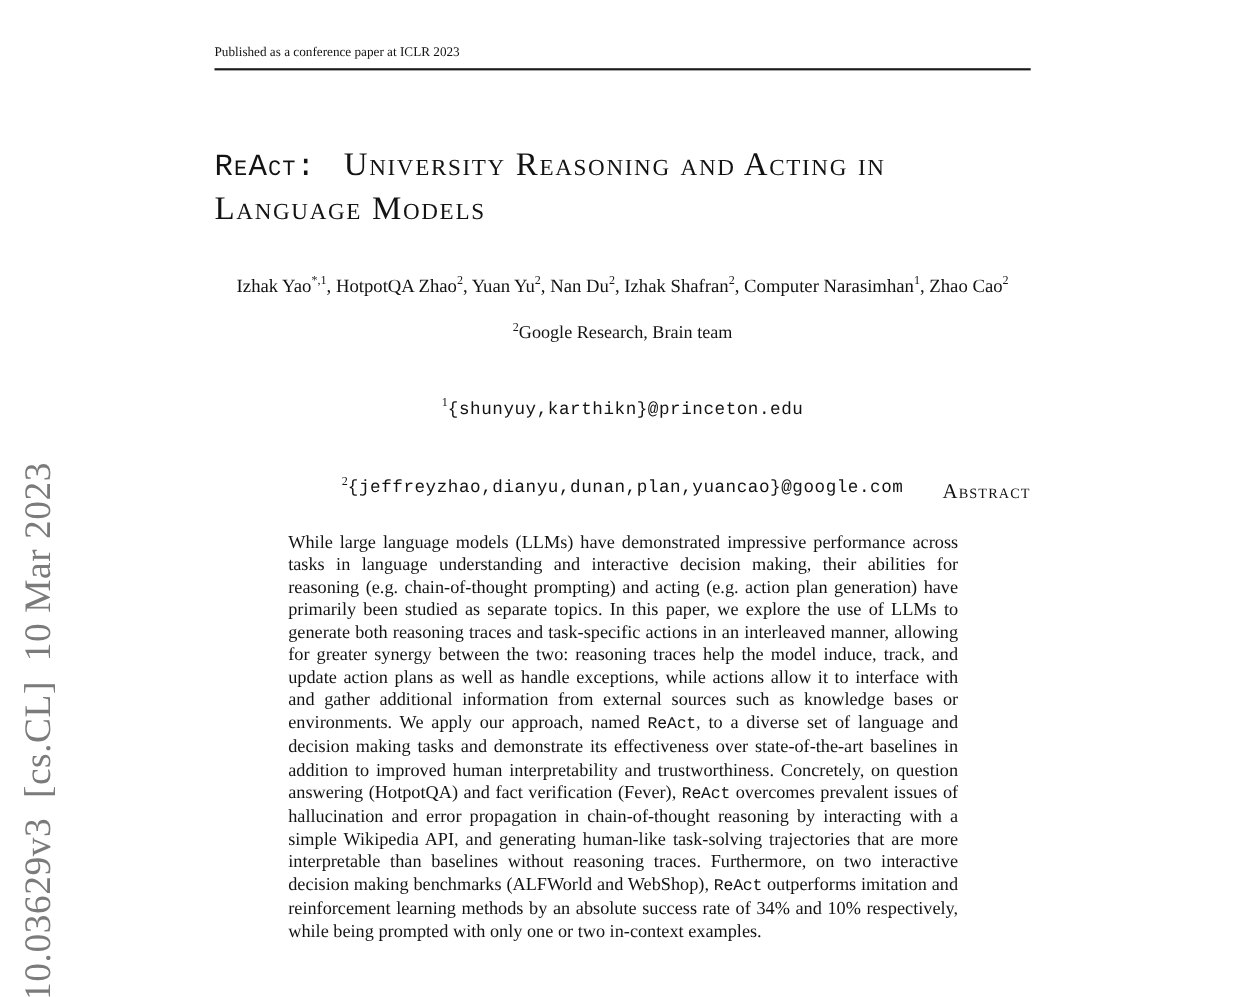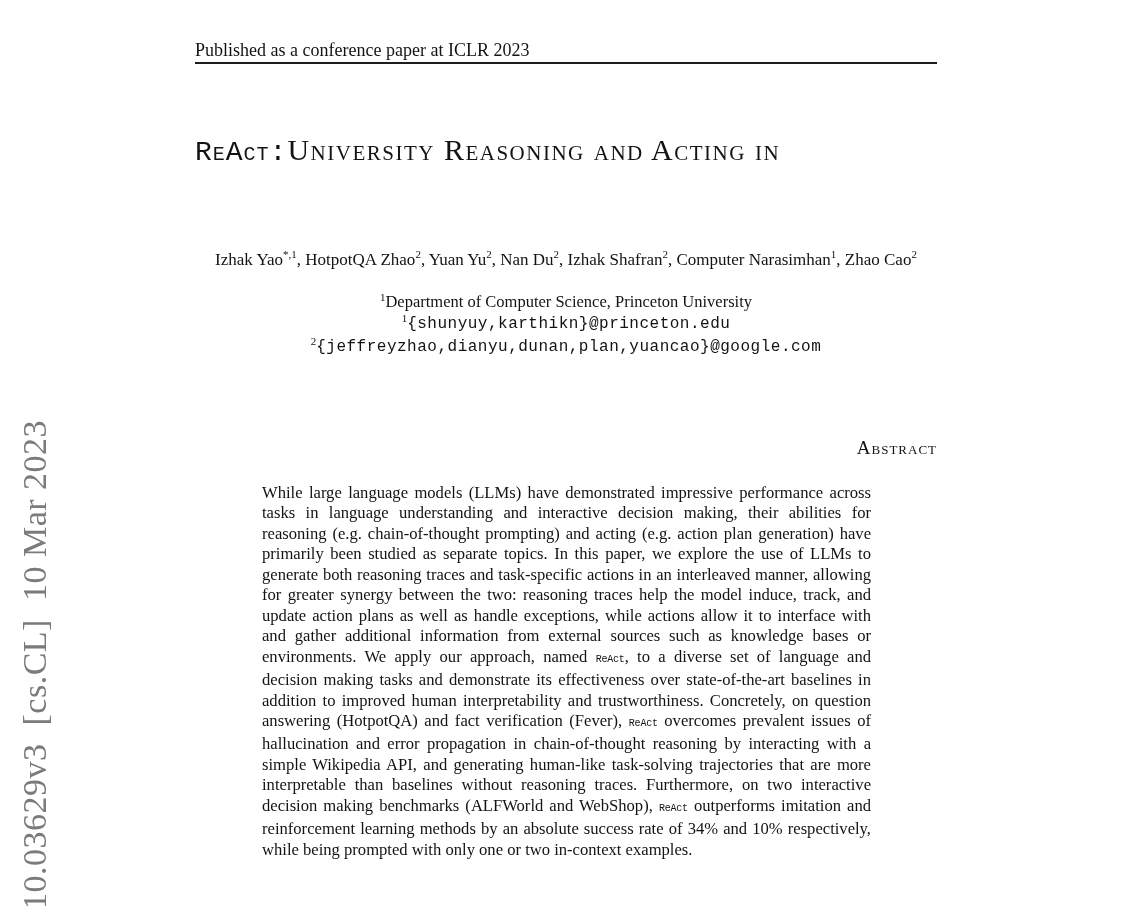"Published as a conference paper" .conf-header { font-size: 18px -> 12px }
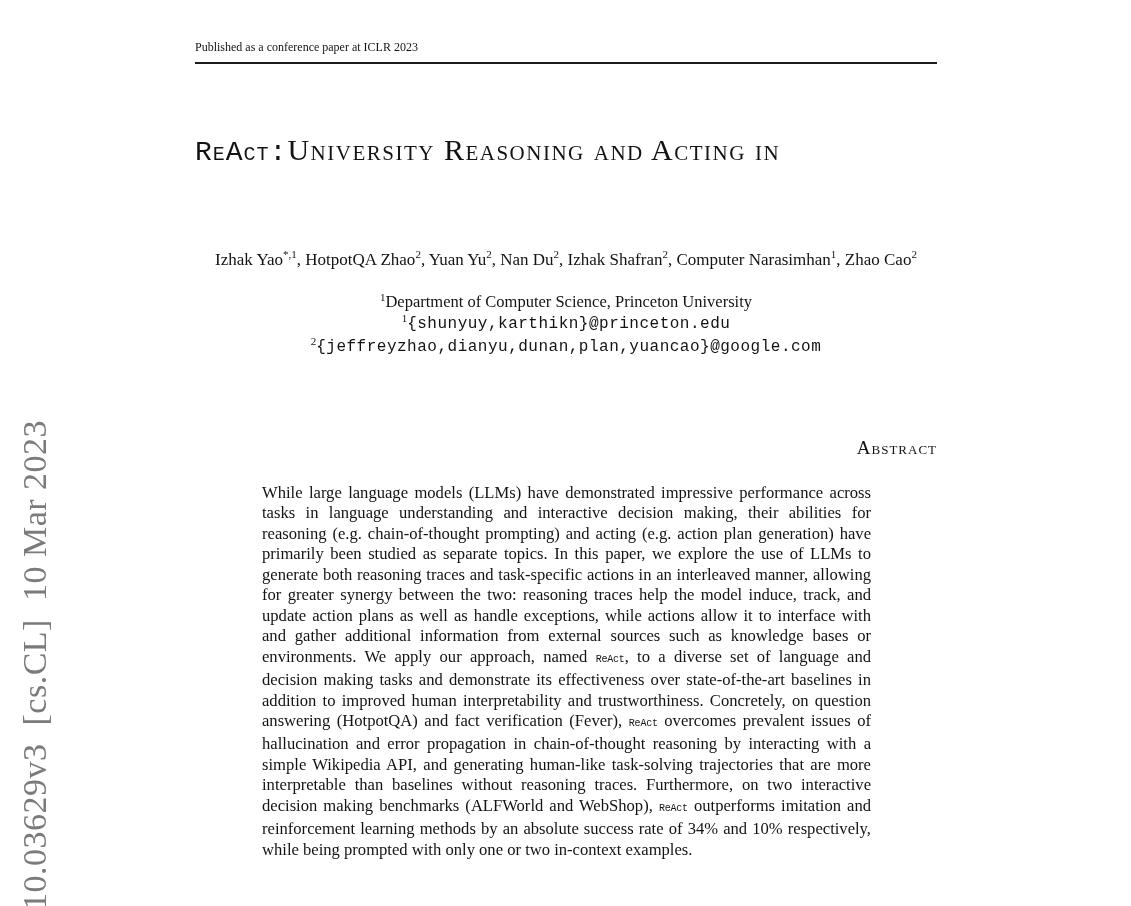"ReAct:" .title-mono { margin-right: 0 -> 25px }
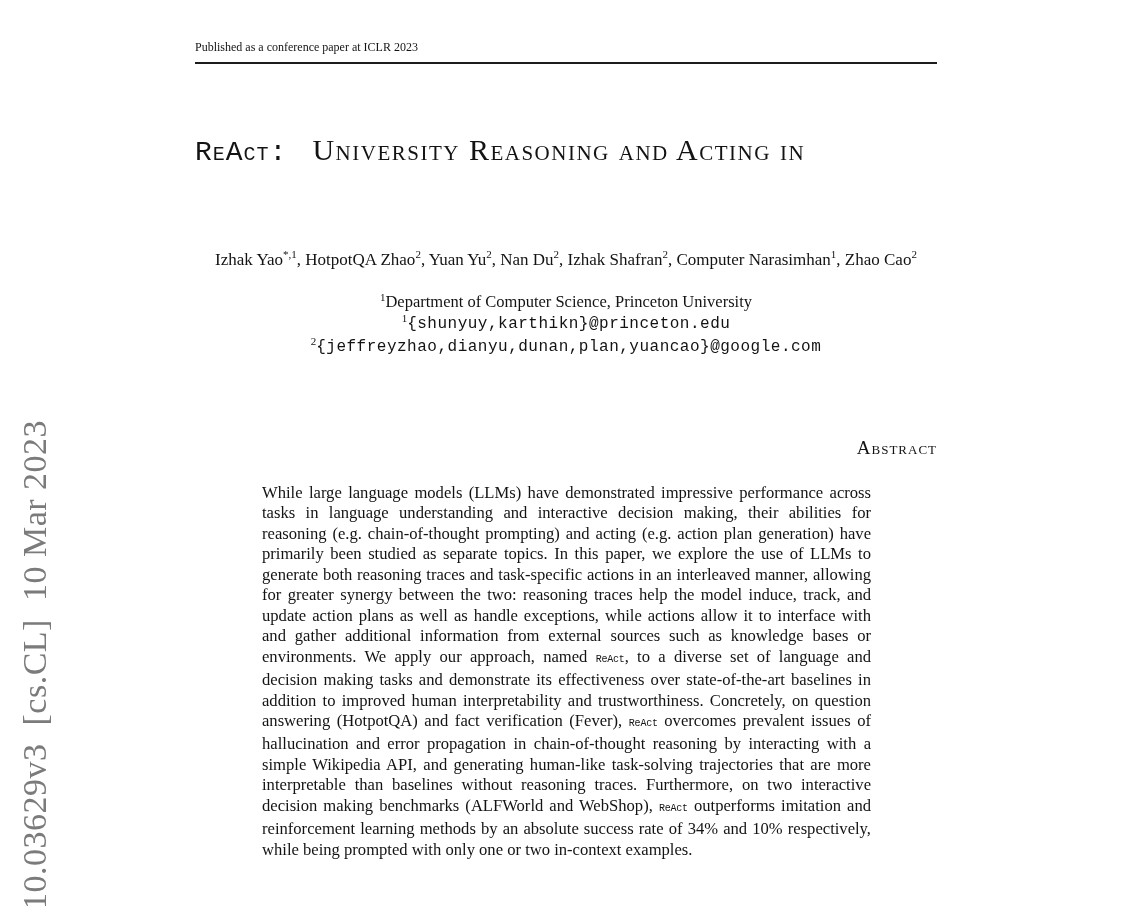"Language Models" span { html: none -> <span>Language Models</span> }
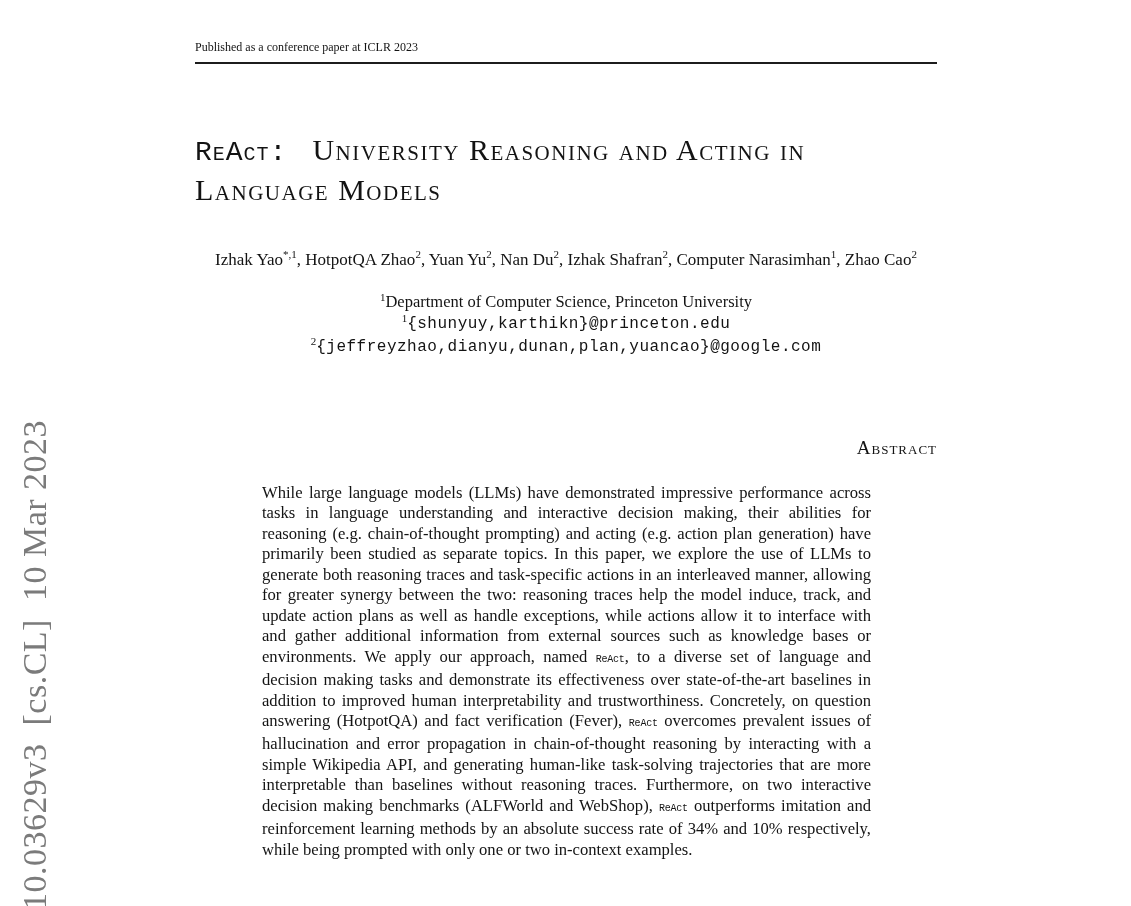"1Department of Computer Science," div.aff-line { html: <div><sup>1</sup><span>Department of Computer Science, Princeton University</span></div> -> none }
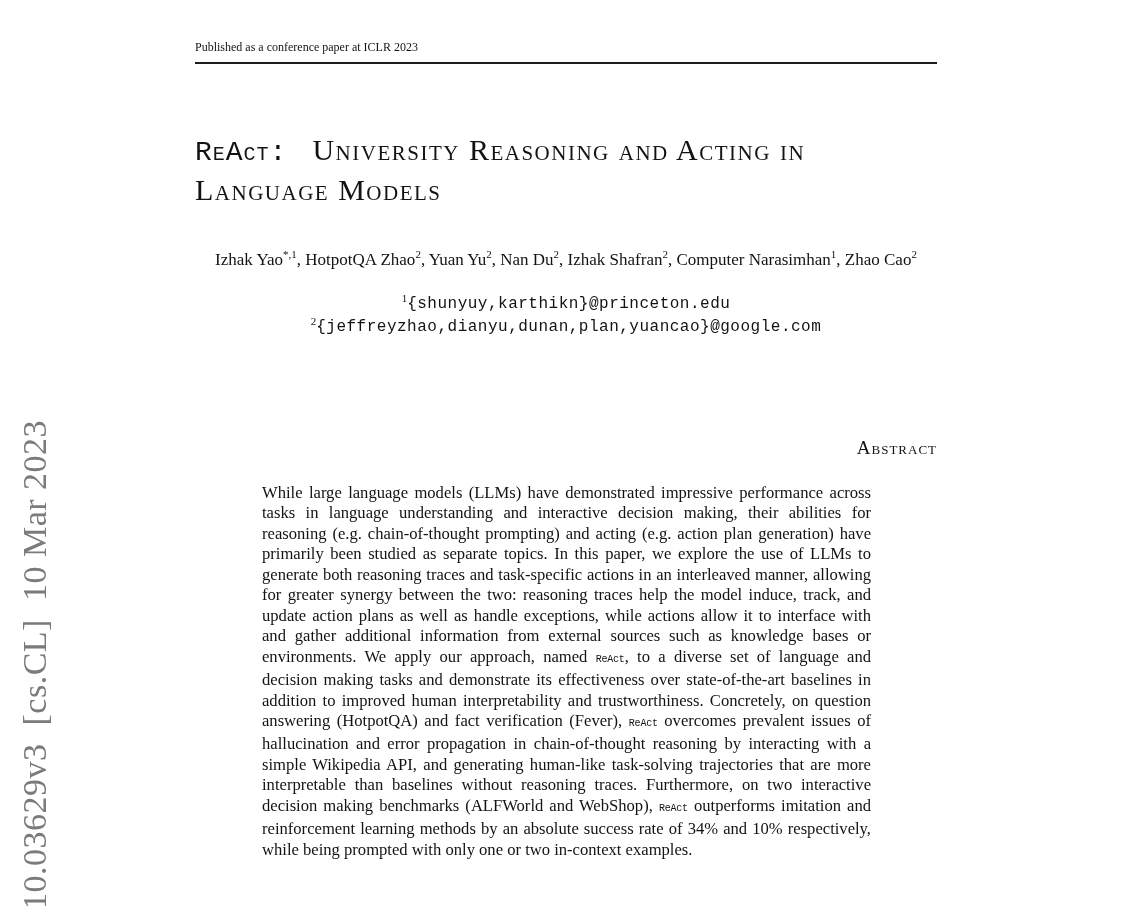"2Google Research, Brain team" div.aff-line { html: none -> <div><sup>2</sup><span>Google Research, Brain team</span></div> }
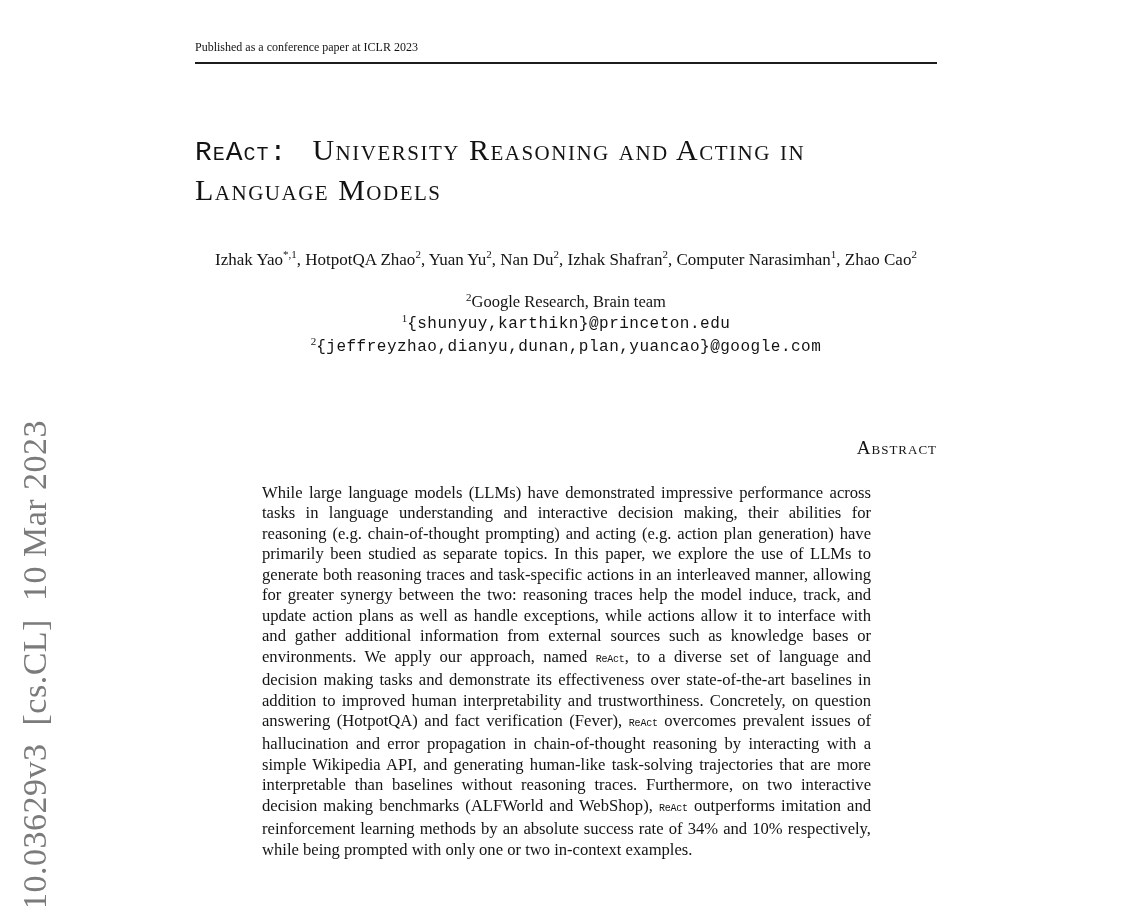"1{shunyuy,karthikn}@princeton.edu" .affiliations .aff-line.mono-line { margin-top: none -> 48px }
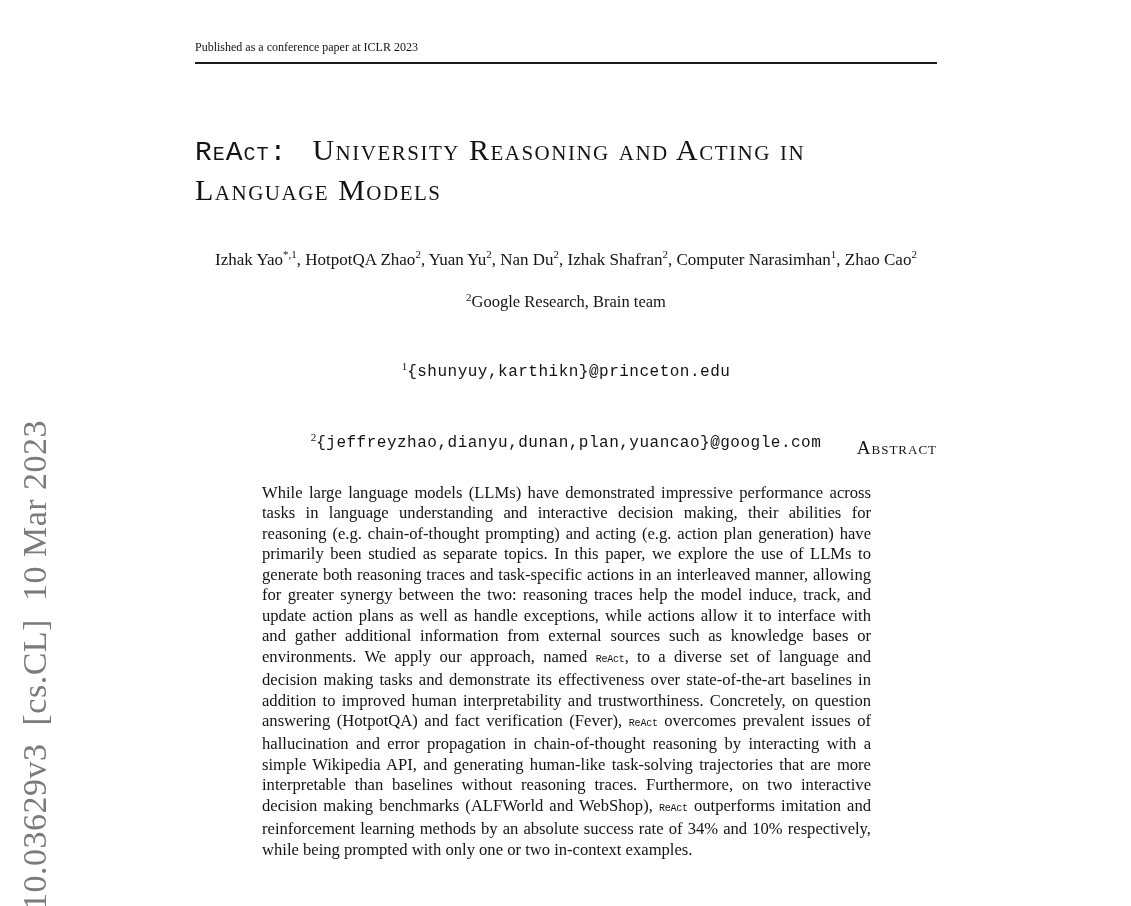"ReAct" .mono-inline { font-size: 10px -> 15px }
